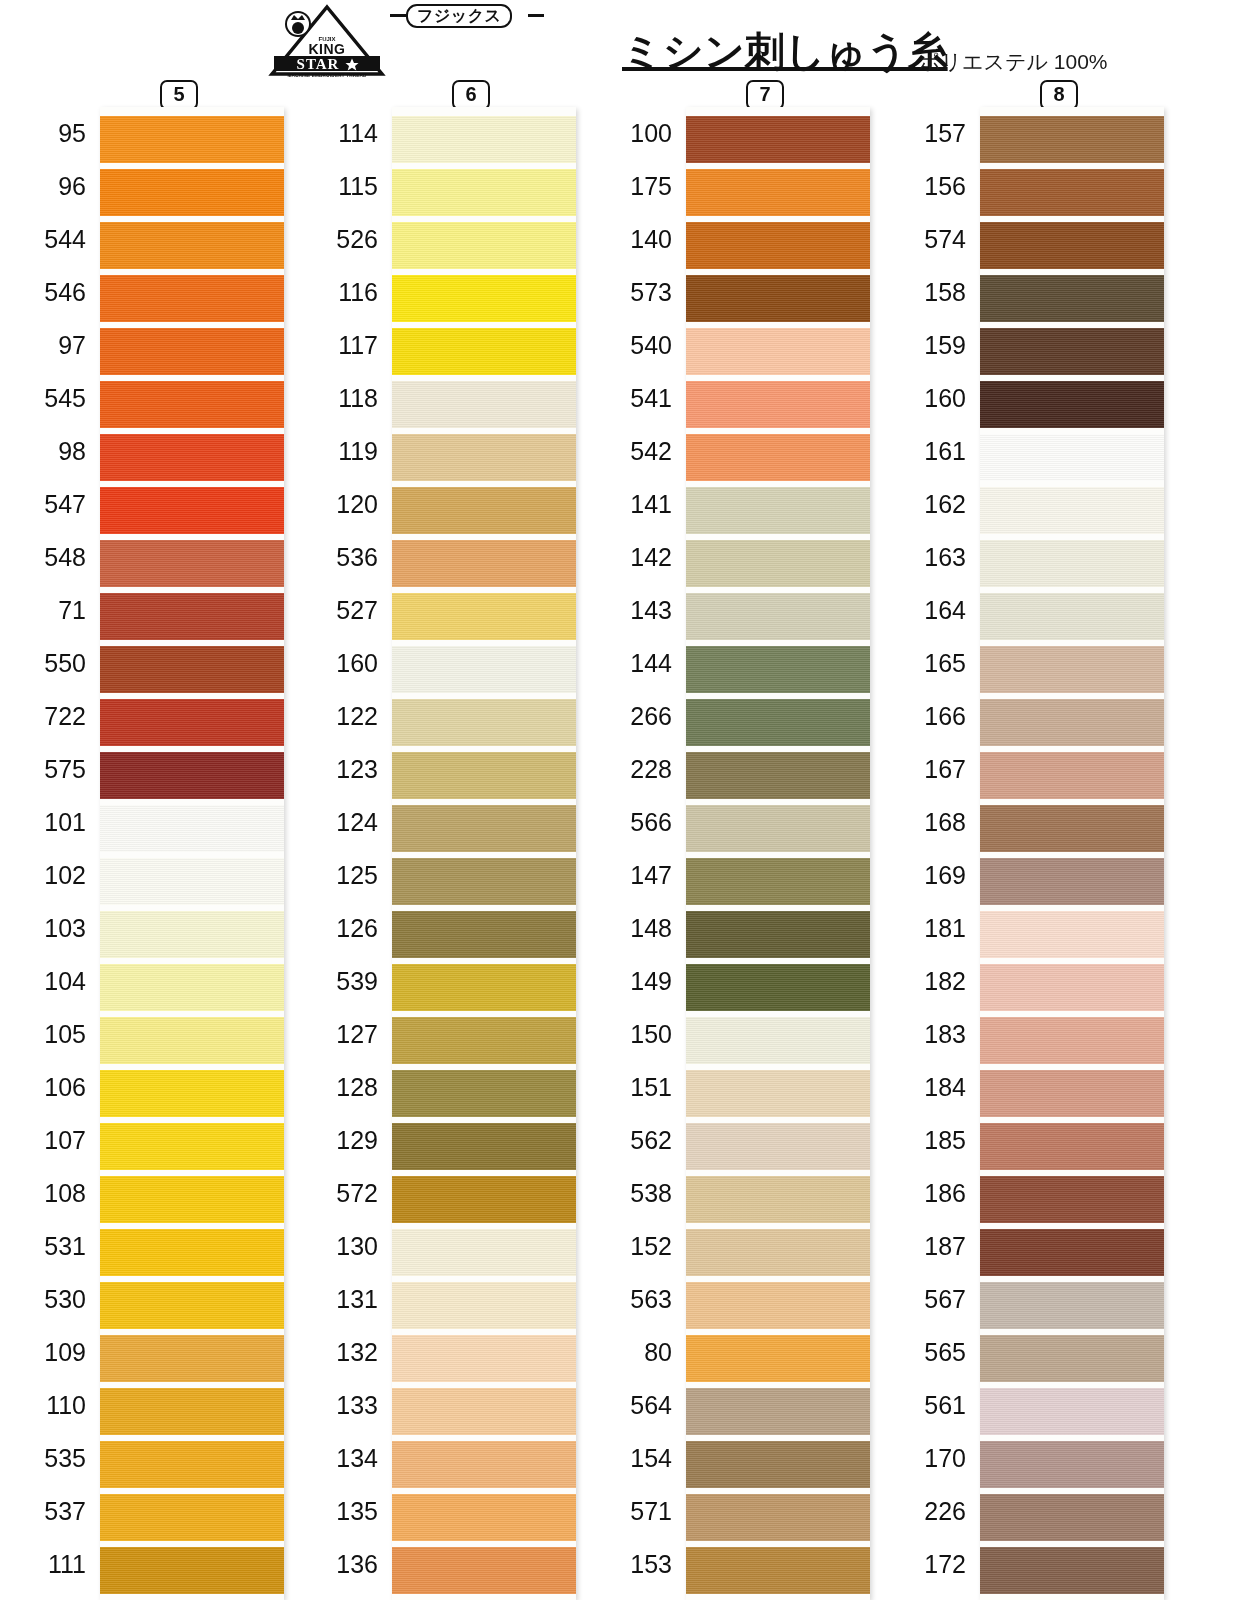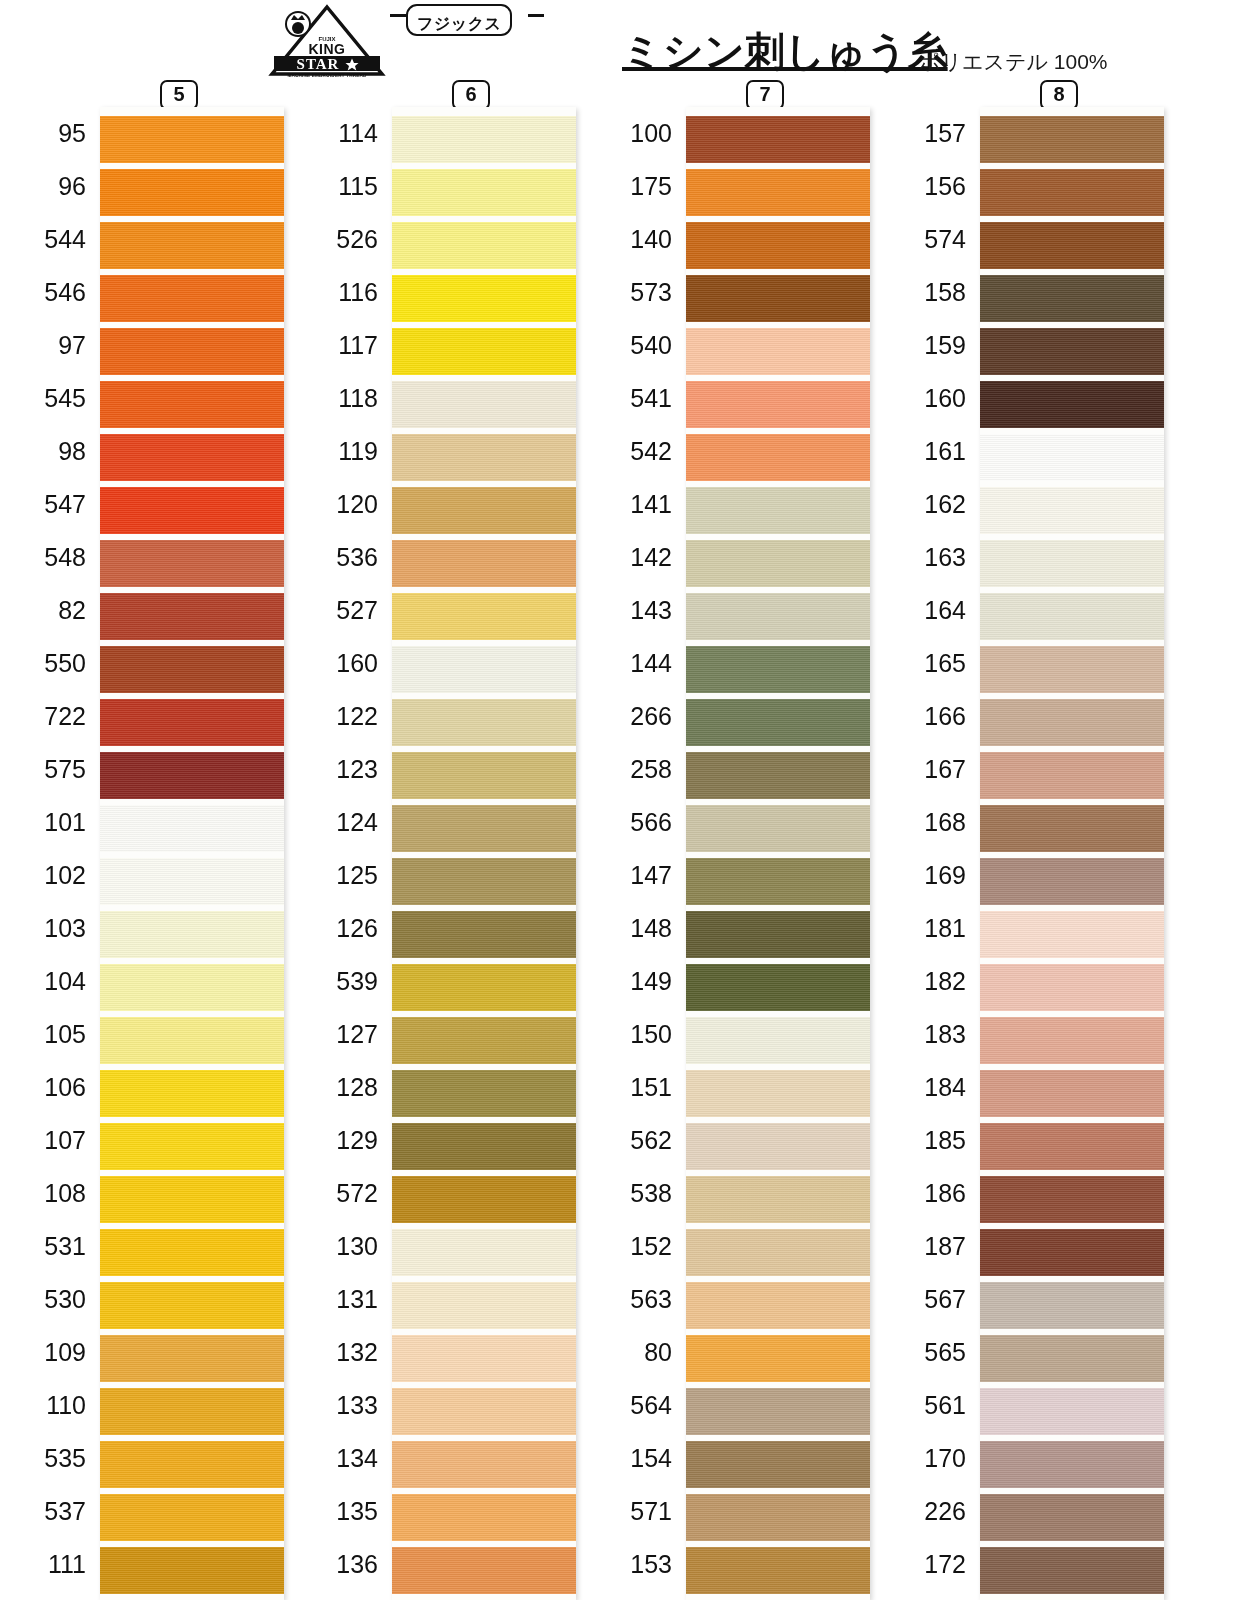"フジックス" .fujix-pill { padding: 8px 9px 1px 9px -> 0px 9px 1px 9px }
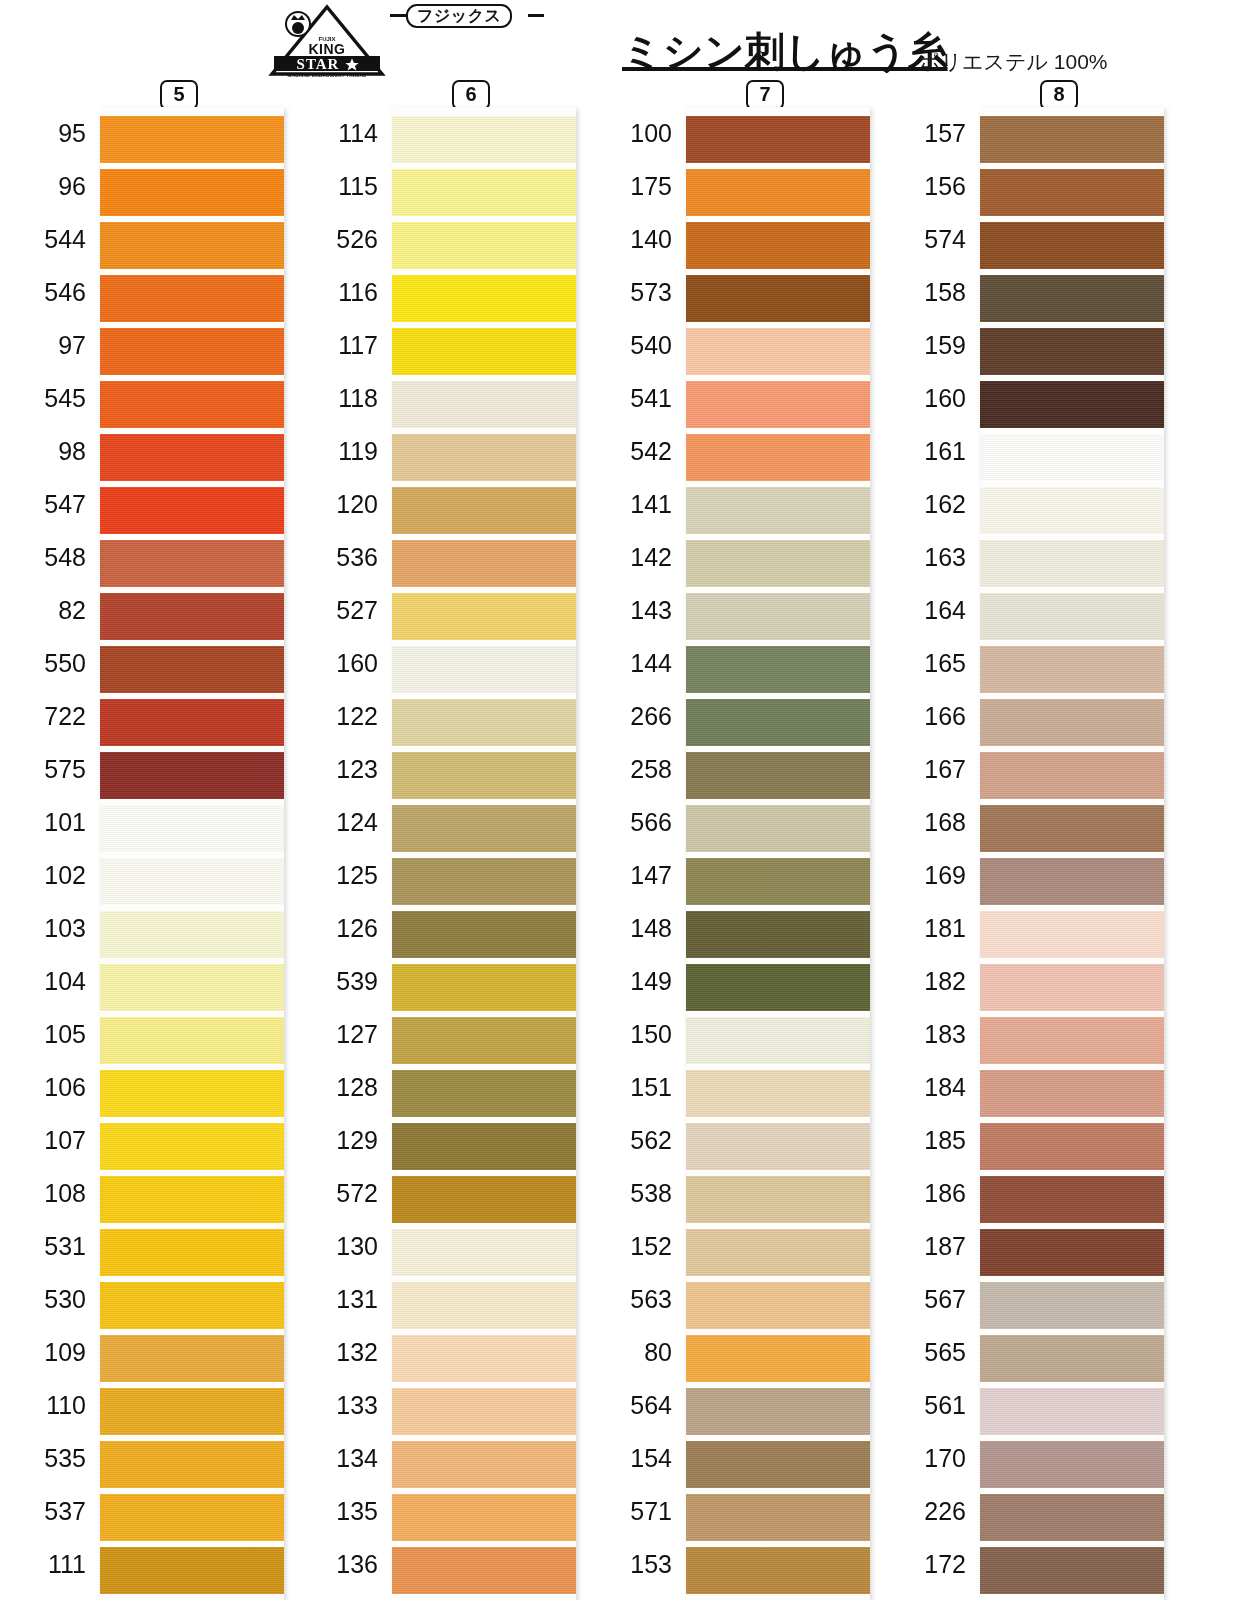"82" div.label { text: 82 -> 71 }
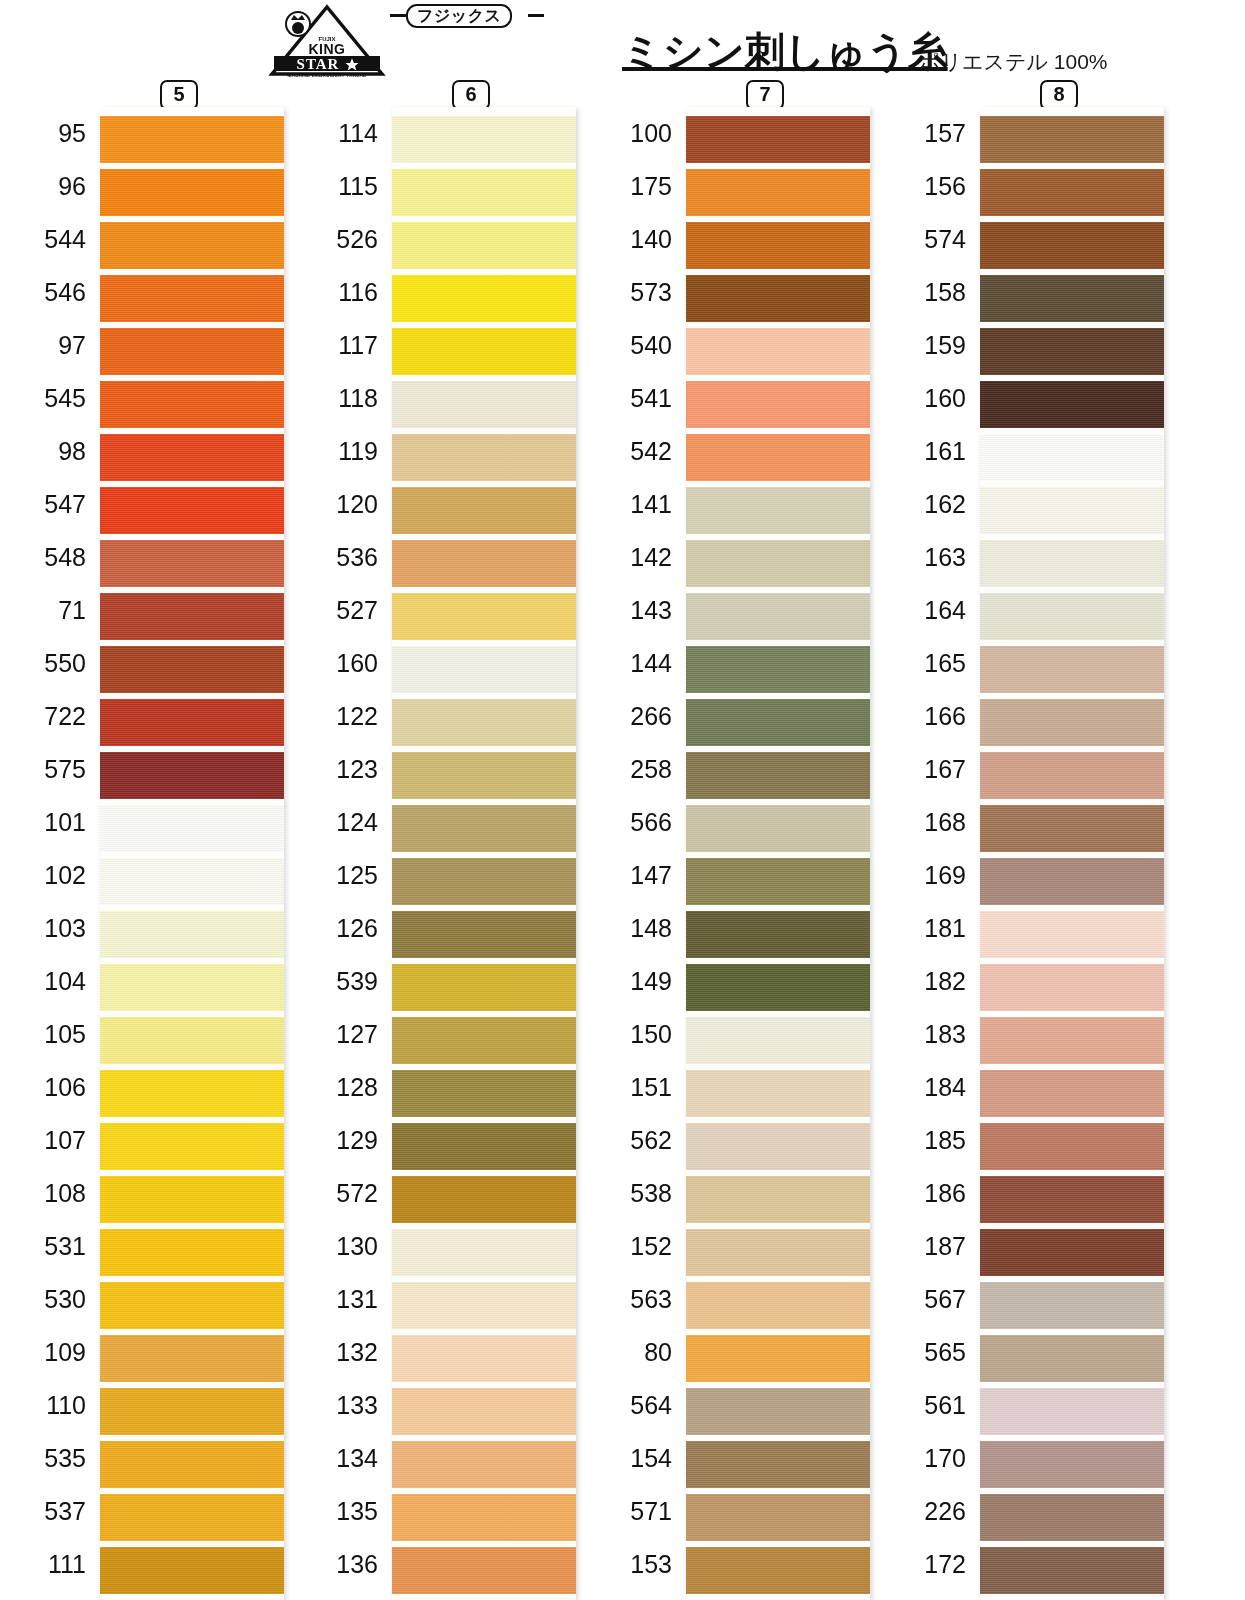"258" div.label { text: 258 -> 228 }
